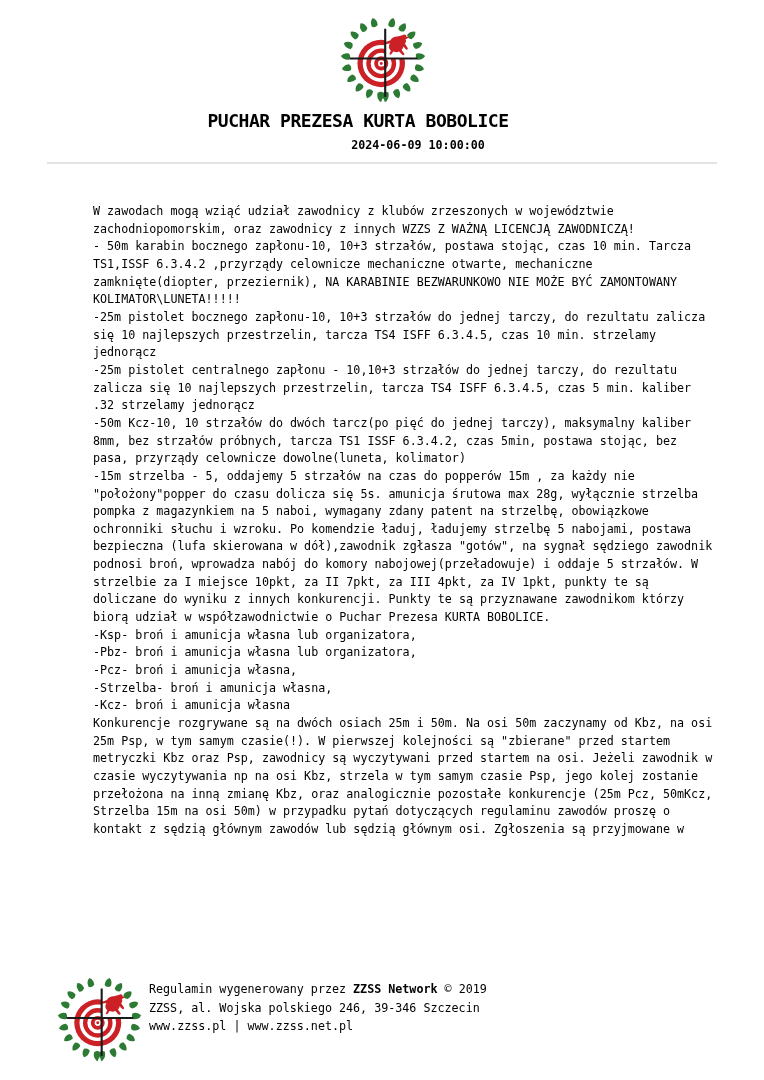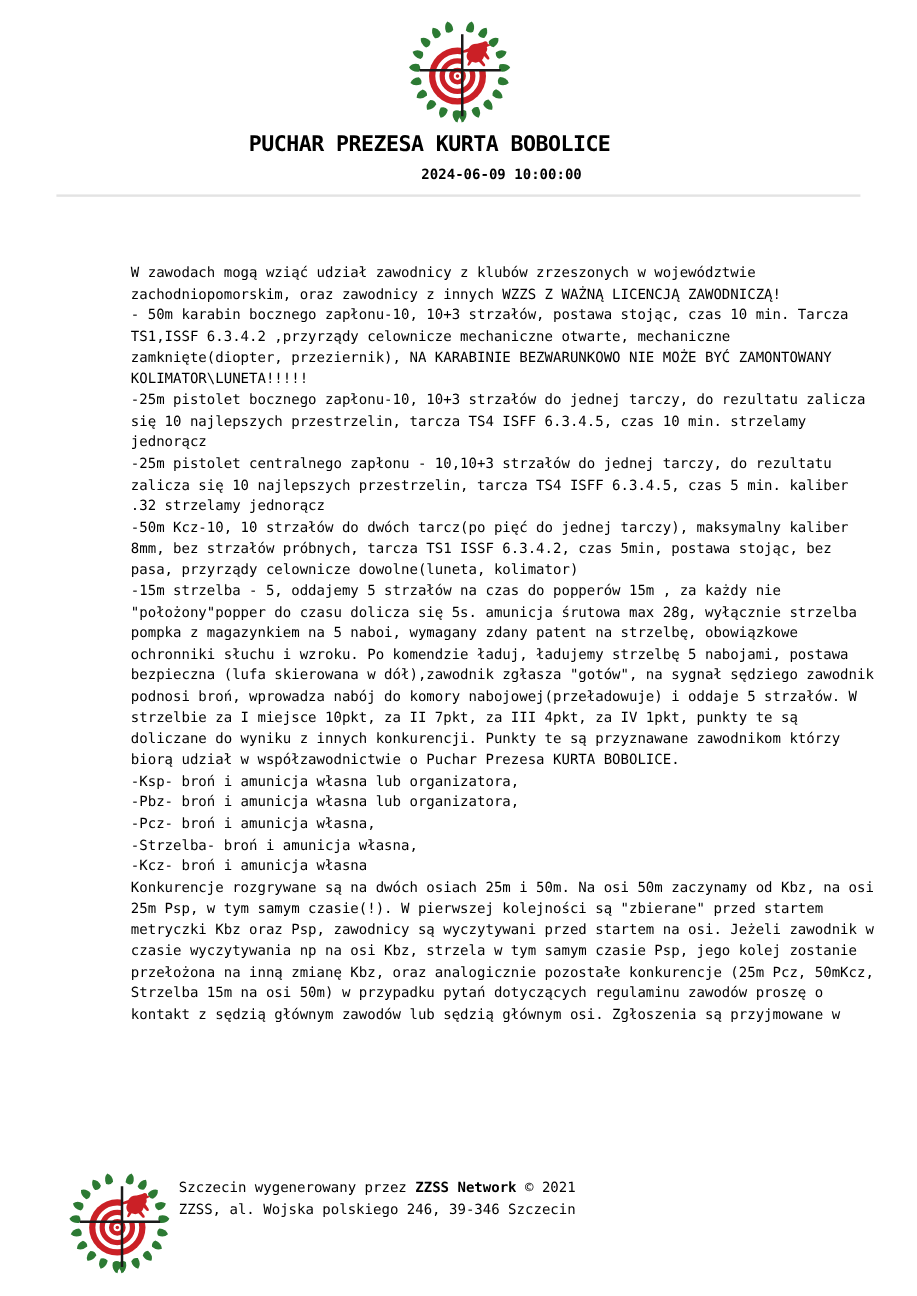"W zawodach mogą wziąć udział" pre.body-text { margin: 16px -> 0 }
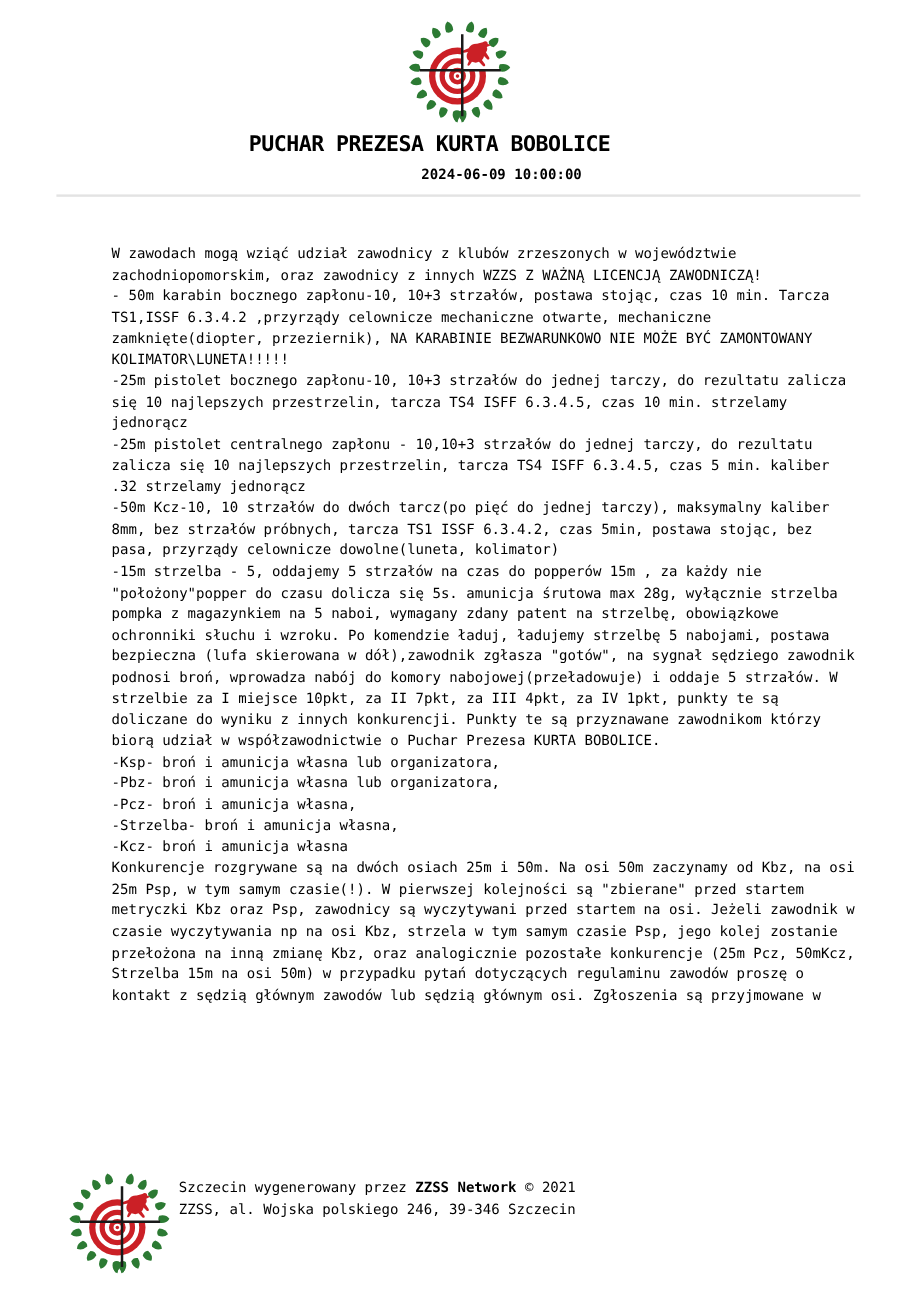"Szczecin wygenerowany przez" span { text: Szczecin -> Regulamin }
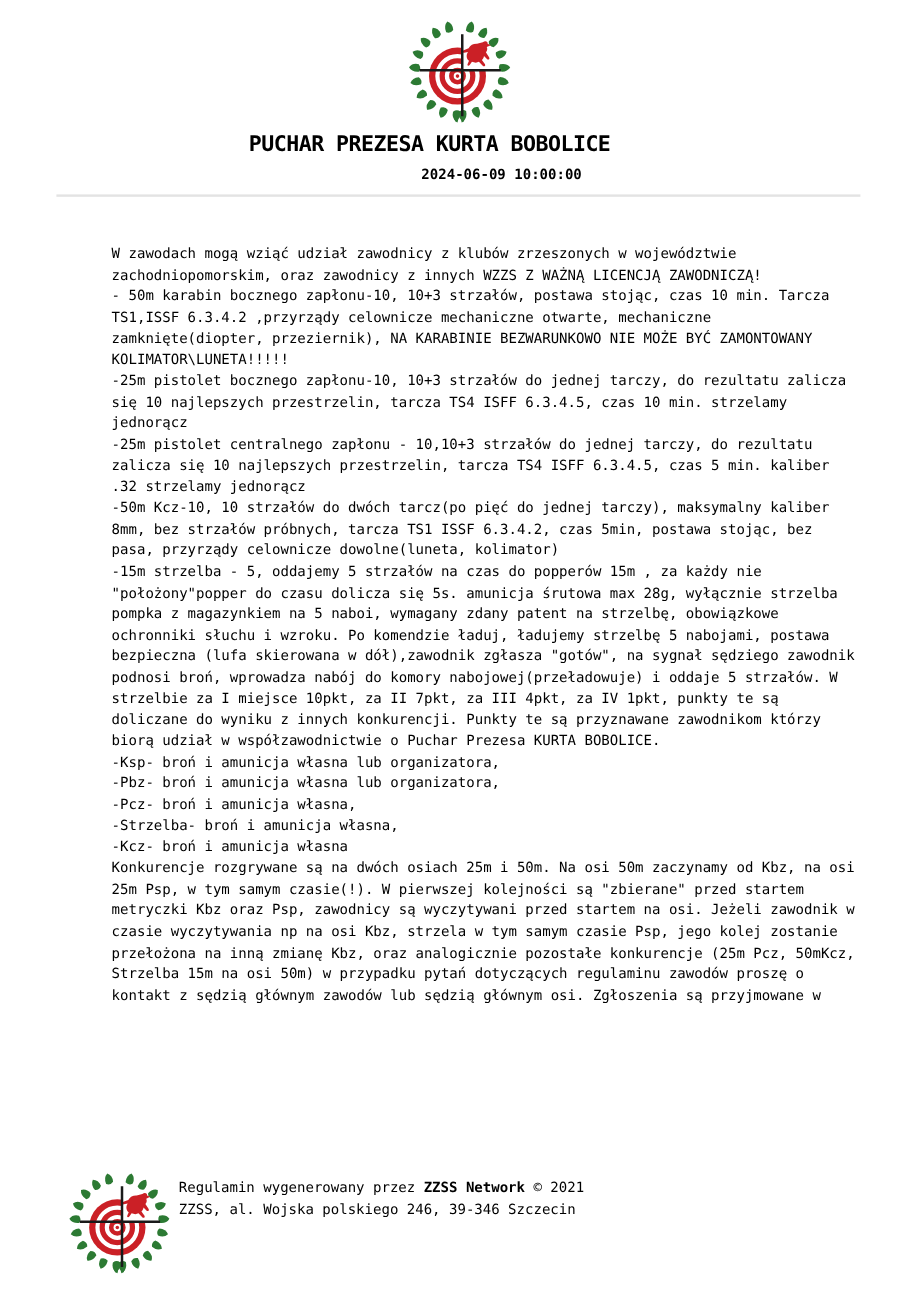"© 2021" span { text: 2021 -> 2019 }
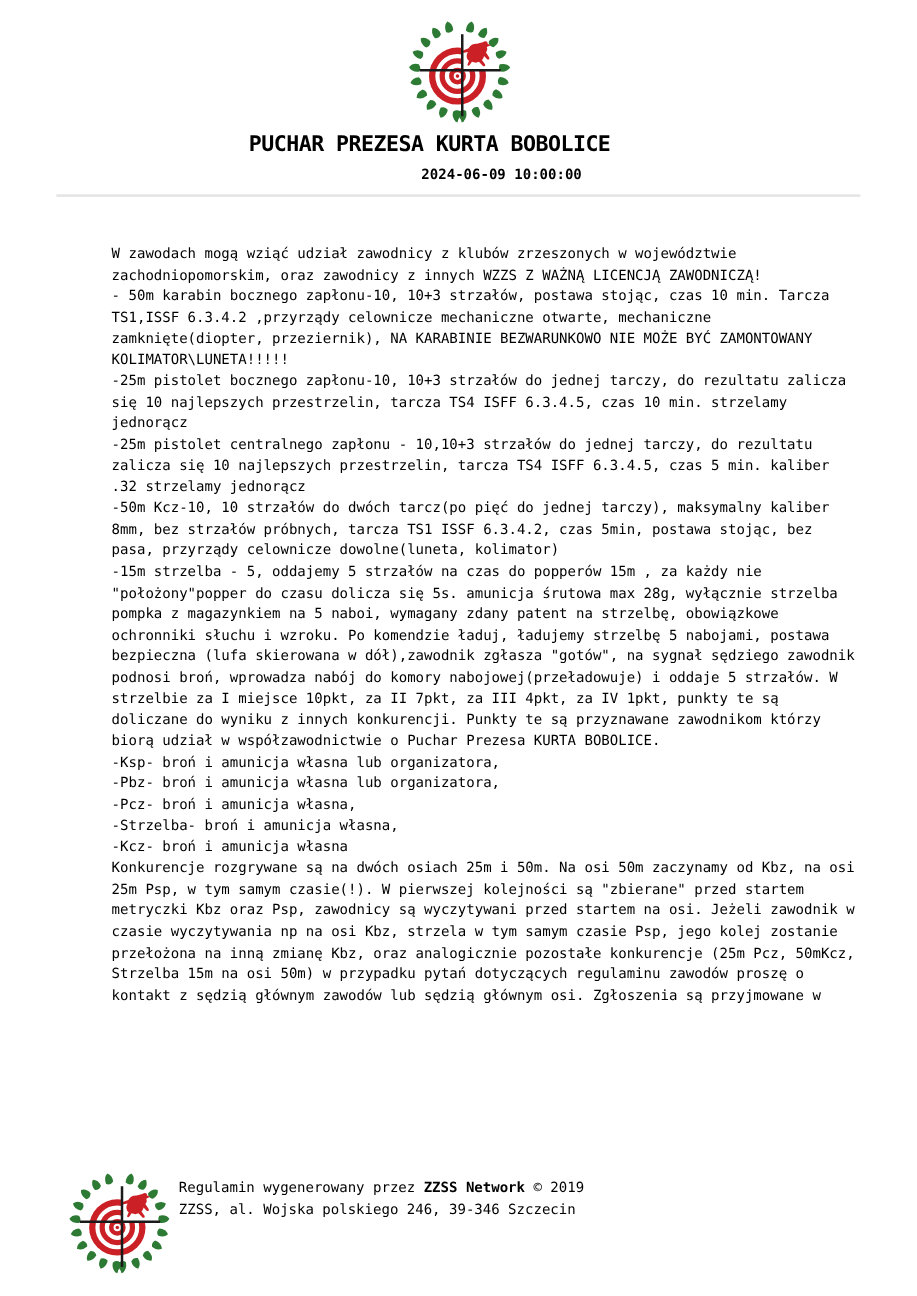"www.zzss.pl | www.zzss.net.pl" div { html: none -> <div>www.zzss.pl | www.zzss.net.pl</div> }
